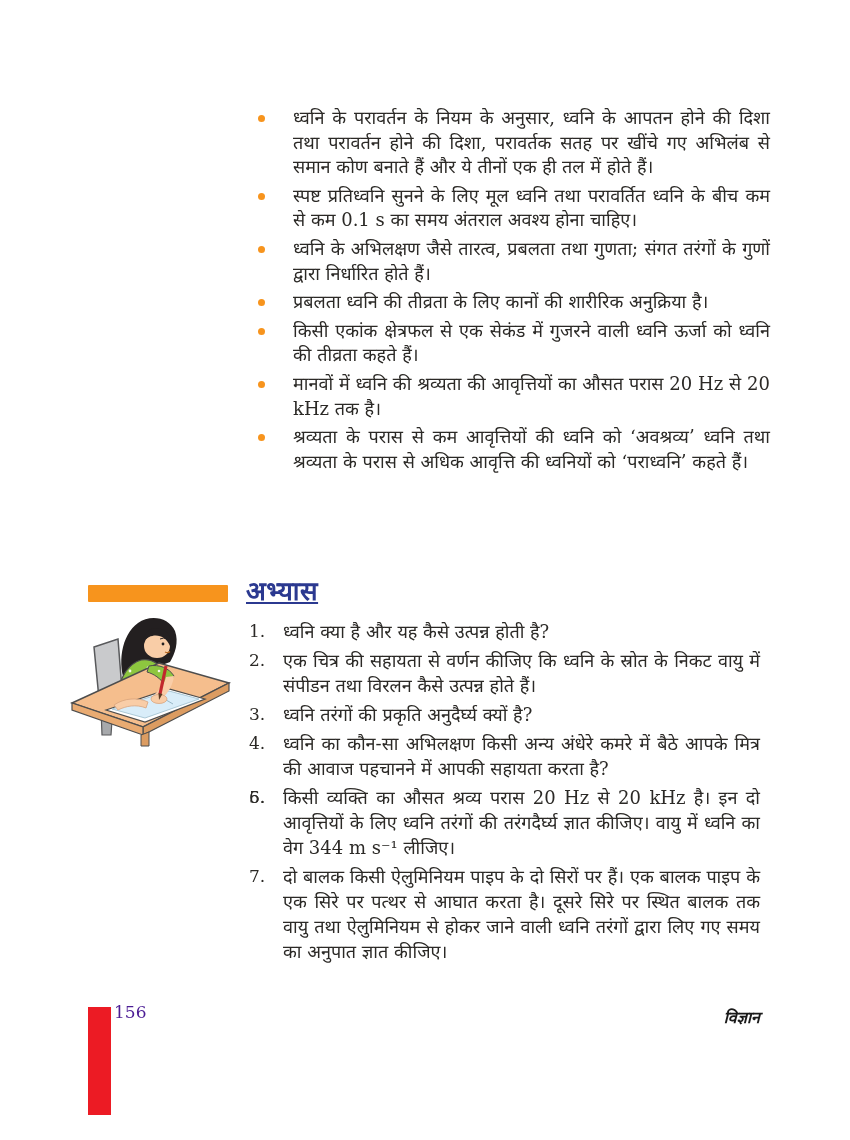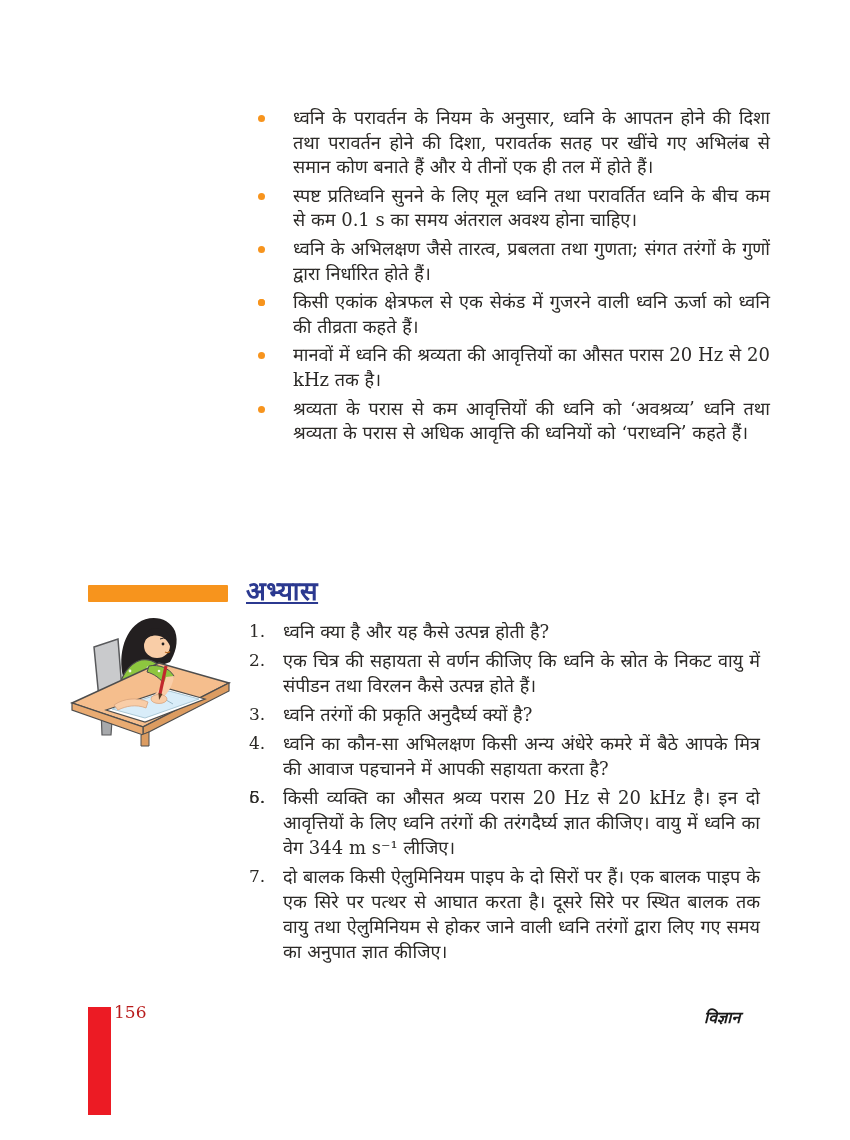"प्रबलता ध्वनि की तीव्रता के" span.btext { html: none -> <span>प्रबलता ध्वनि की तीव्रता के लिए कानों की शारीरिक अनुक्रिया है।</span> }
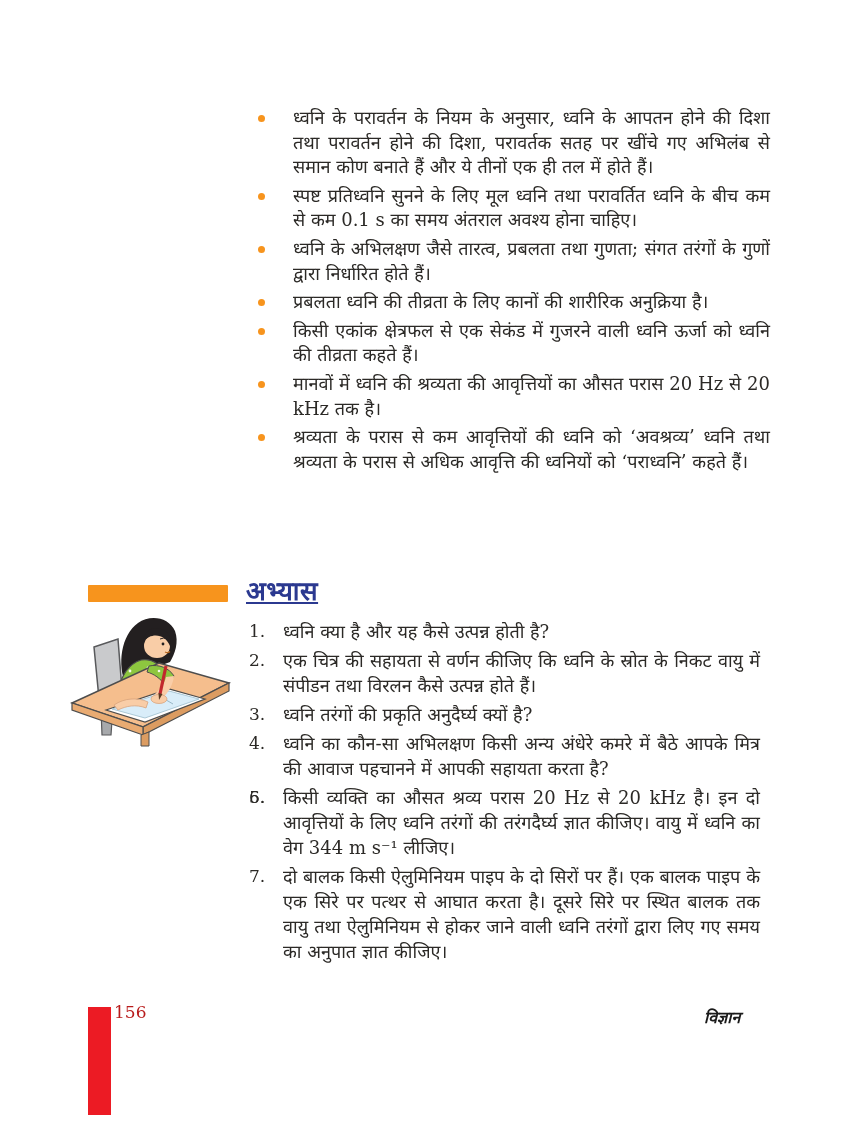"156" .page-num { color: #b91c1c -> #4c1d95 }
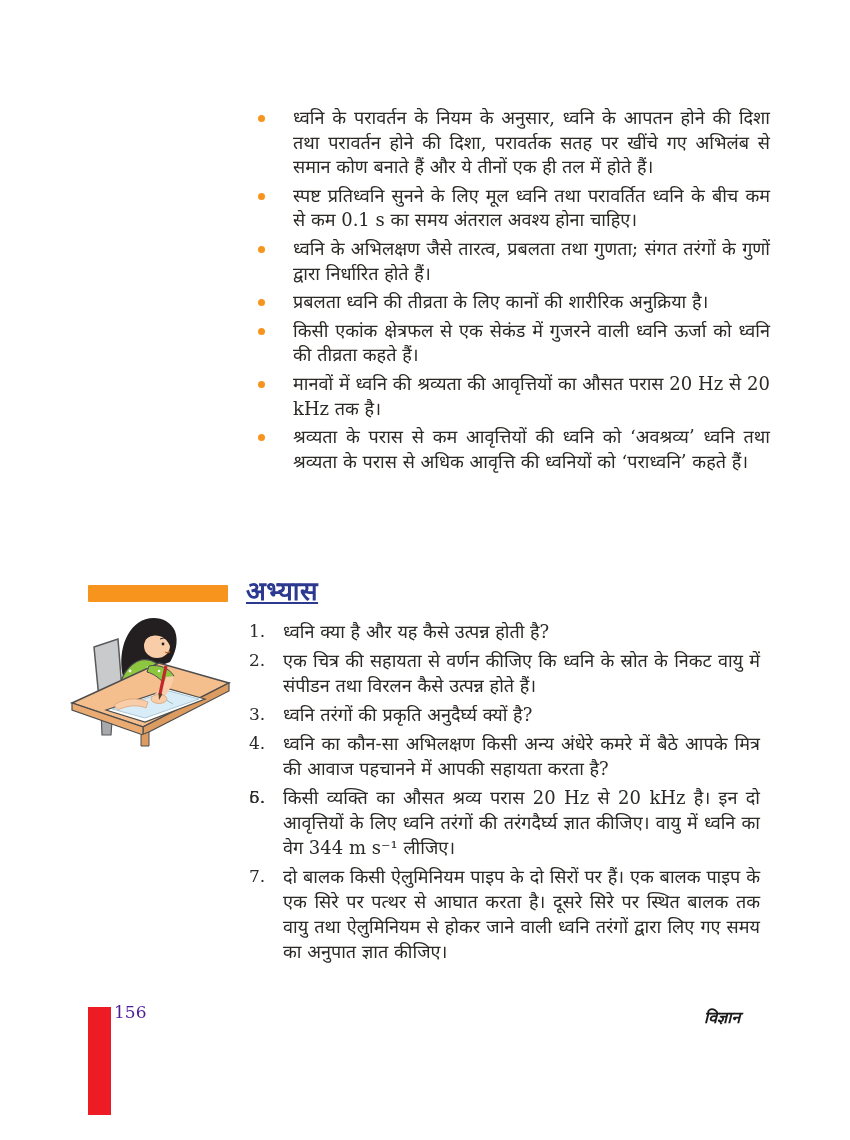"विज्ञान" .book-title { text-align: none -> right }
